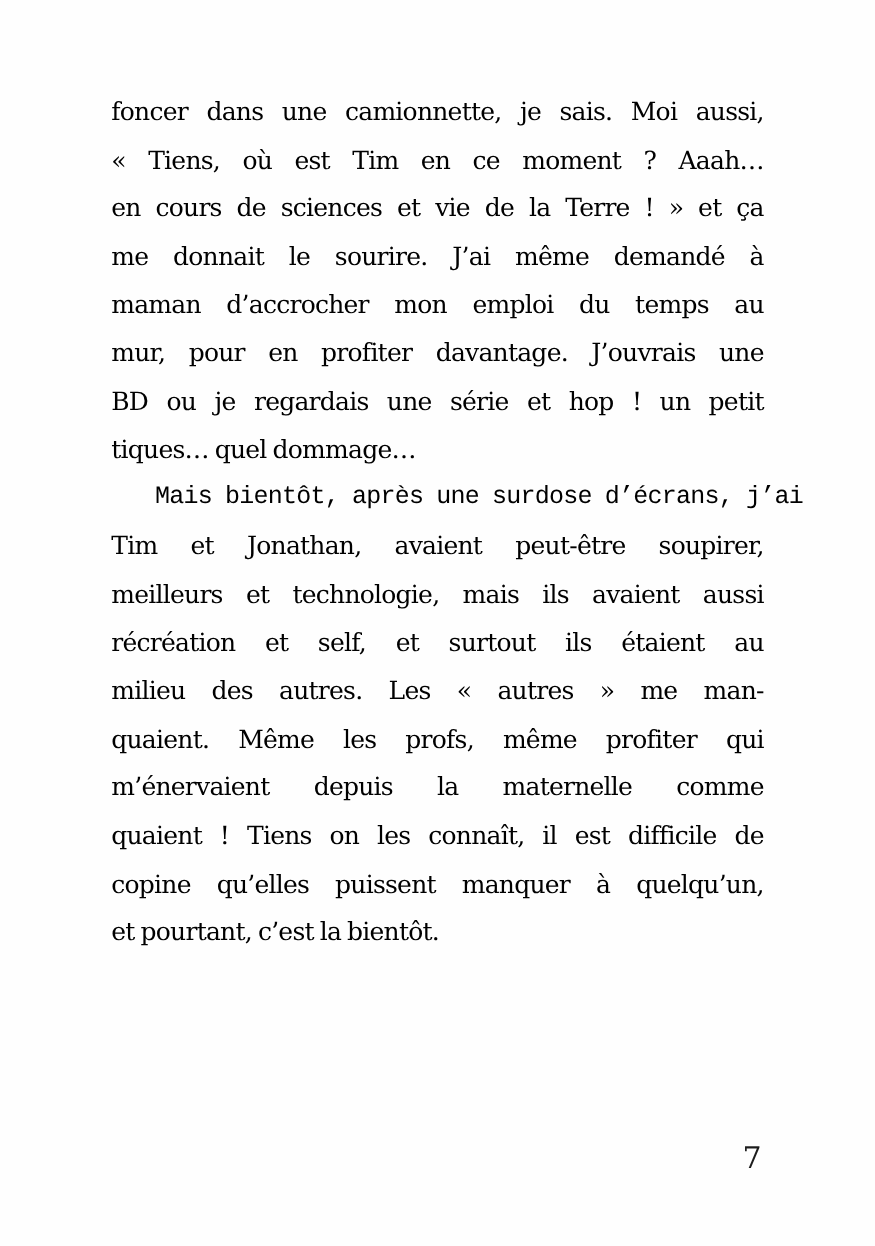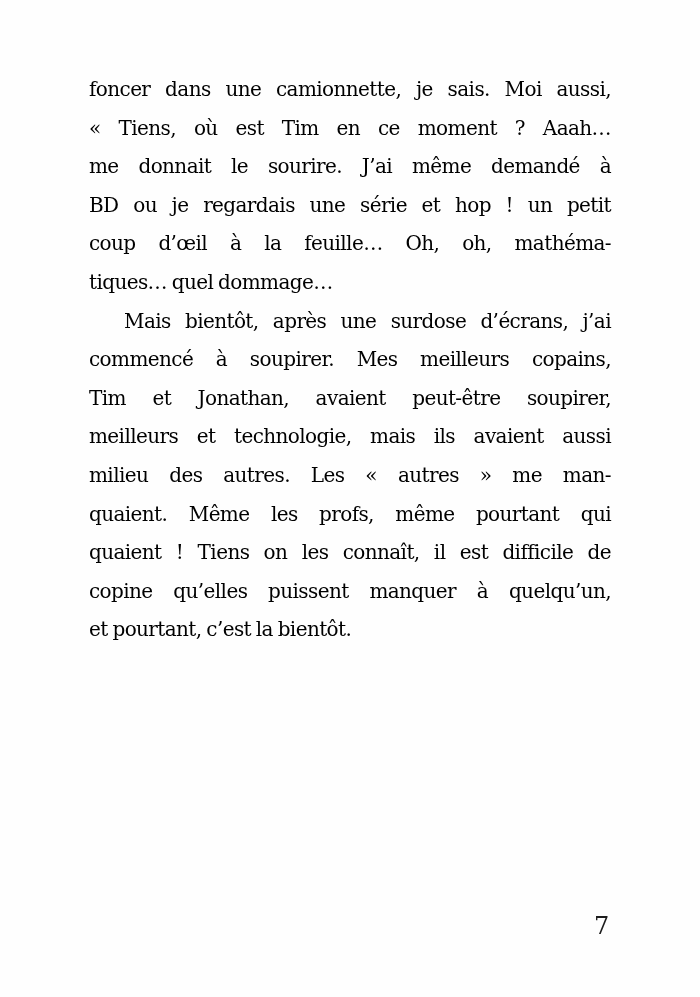"en cours de sciences et" span.line { html: none -> <span>en cours de sciences et vie de la Terre ! » et ça</span> }
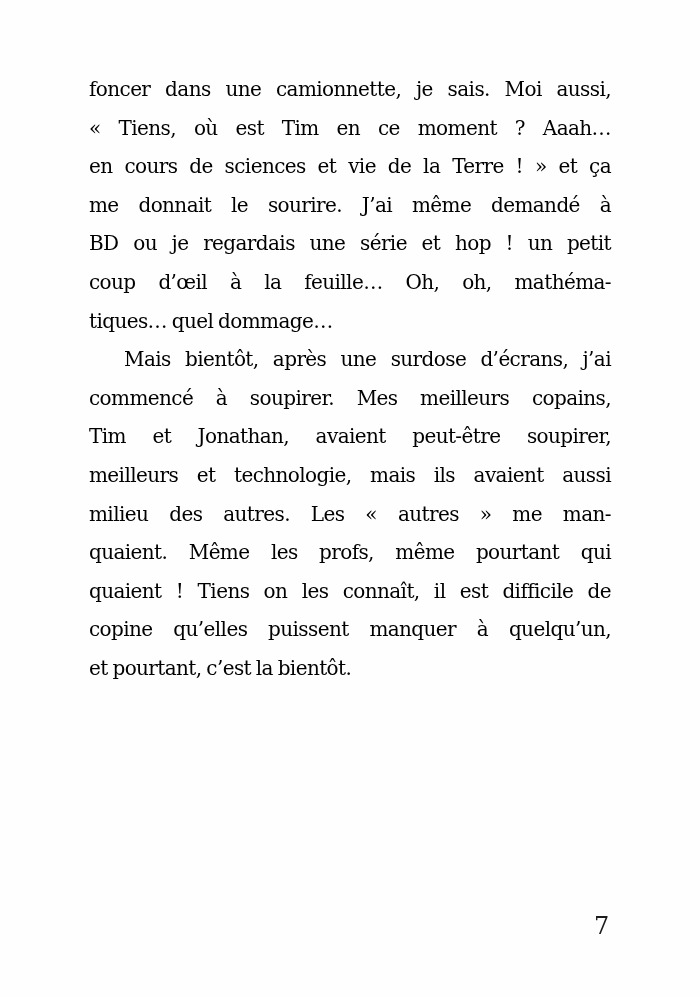"maman d’accrocher mon emploi du" span.line { html: none -> <span>maman d’accrocher mon emploi du temps au</span> }
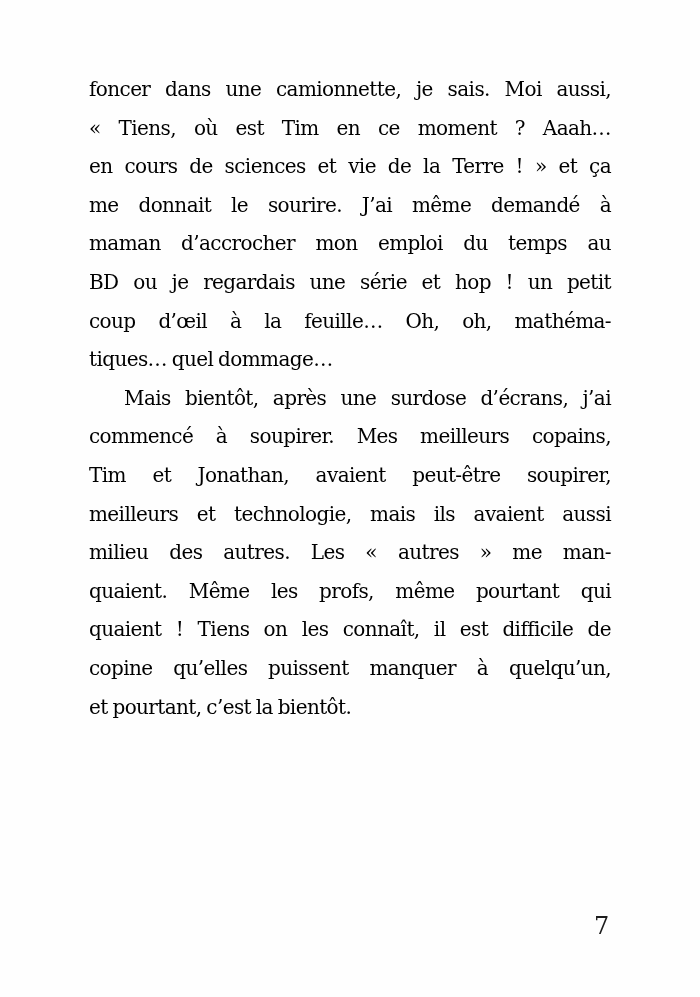"mur, pour en profiter davantage." span.line { html: none -> <span>mur, pour en profiter davantage. J’ouvrais une</span> }
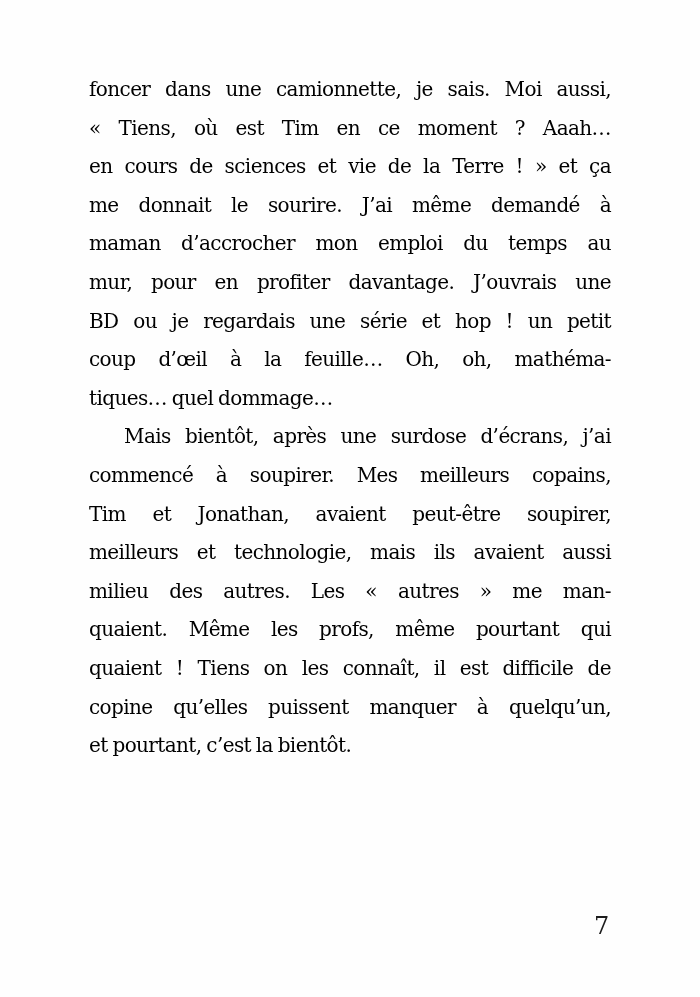"coup d’œil à la feuille…" span.line { html: <span>coup d’œil à la feuille… Oh, oh, mathéma-</span> -> none }
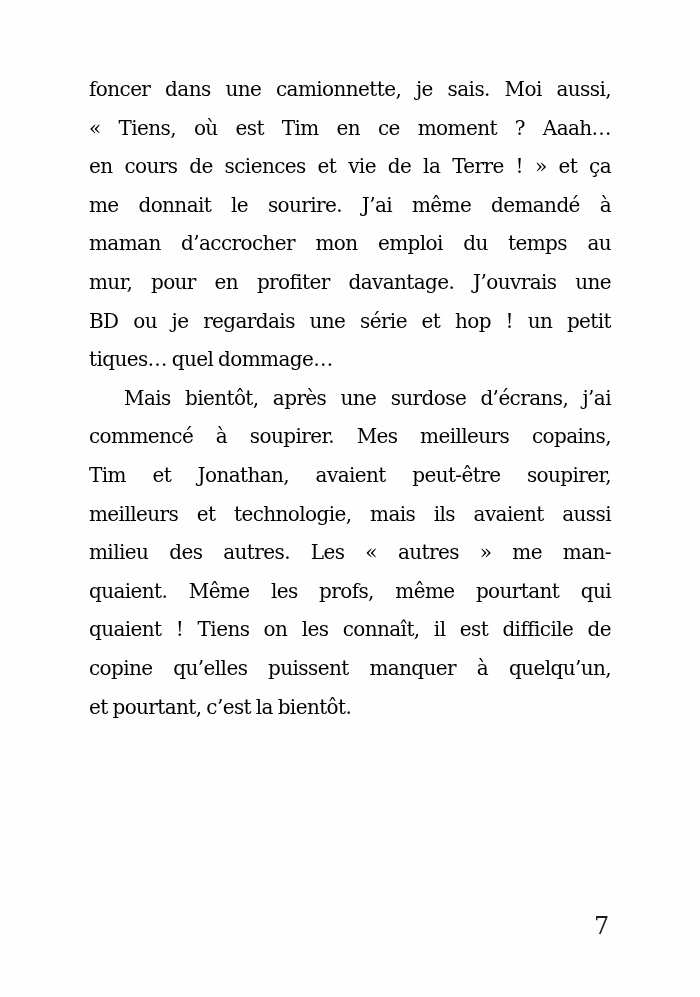"Mais bientôt, après une surdose" .line.indent { font-family: none -> Liberation Mono, monospace }
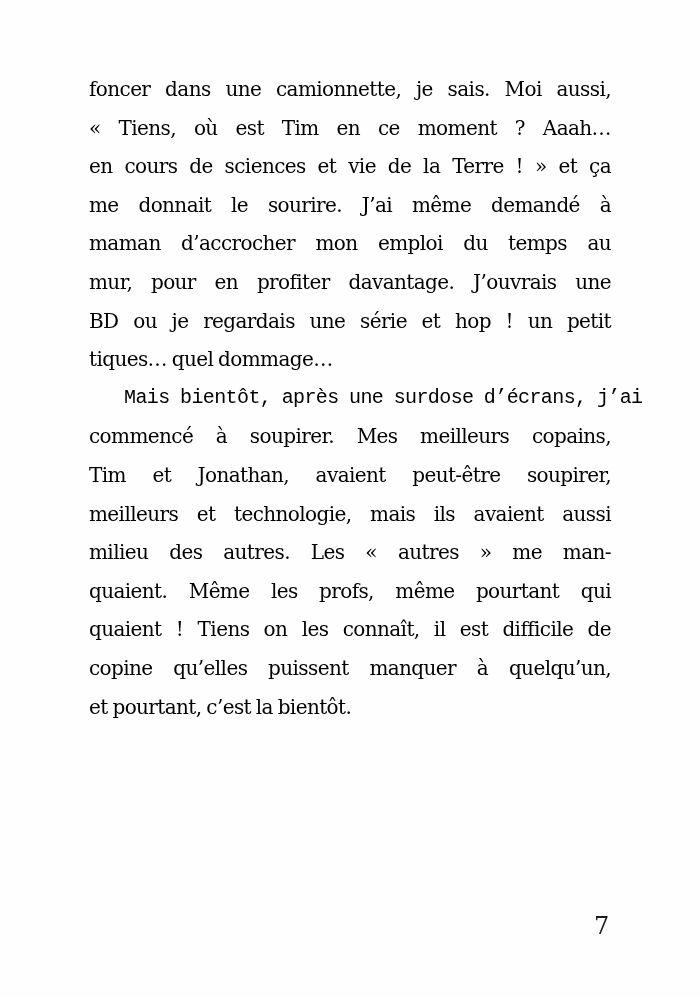"commencé à soupirer. Mes meilleurs" span.line { html: <span>commencé à soupirer. Mes meilleurs copains,</span> -> none }
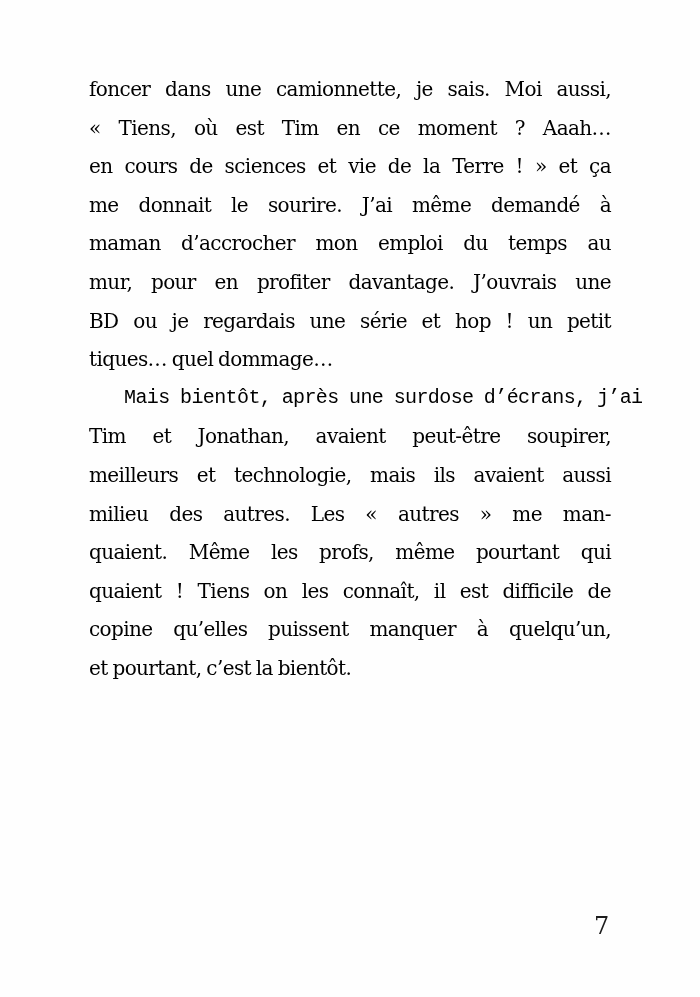"récréation et self, et surtout" span.line { html: none -> <span>récréation et self, et surtout ils étaient au</span> }
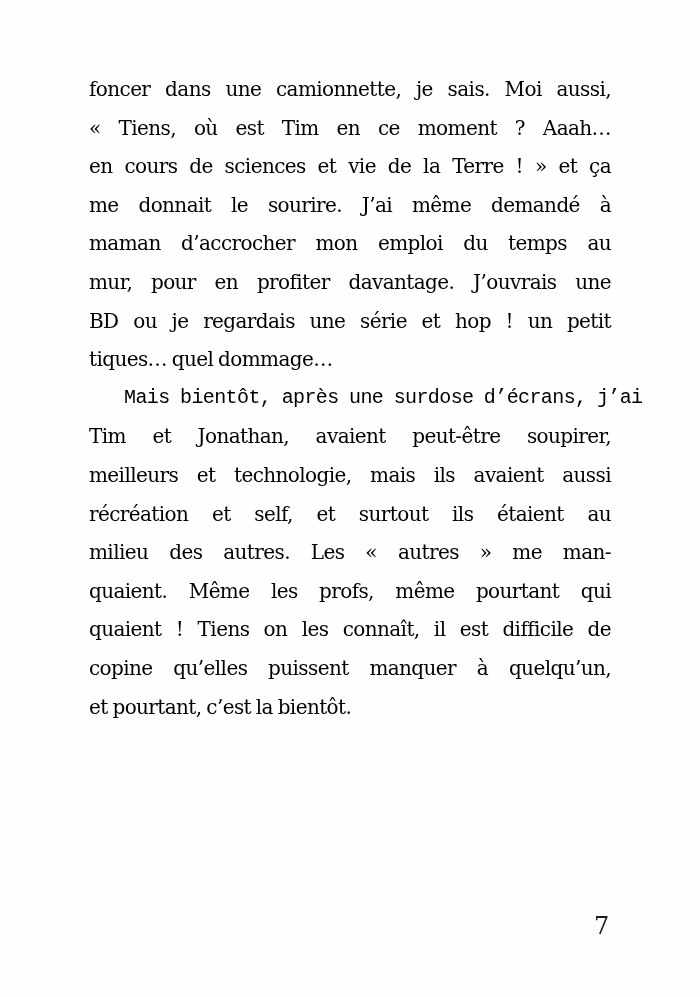"quaient. Même les profs, même" span.line { text: pourtant -> profiter }
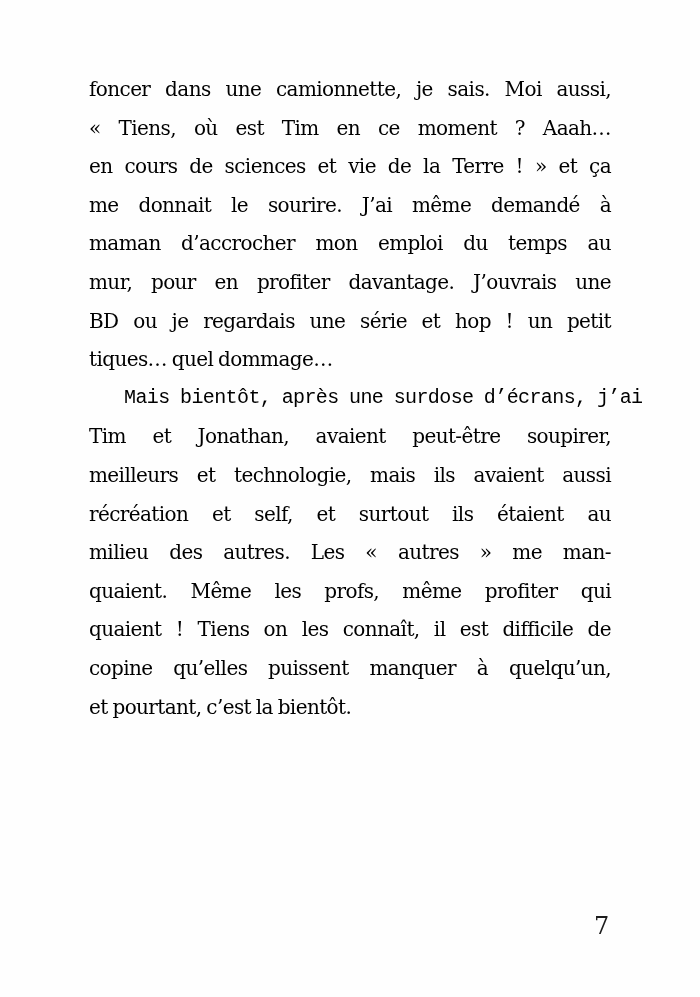"m’énervaient depuis la maternelle comme" span.line { html: none -> <span>m’énervaient depuis la maternelle comme</span> }
